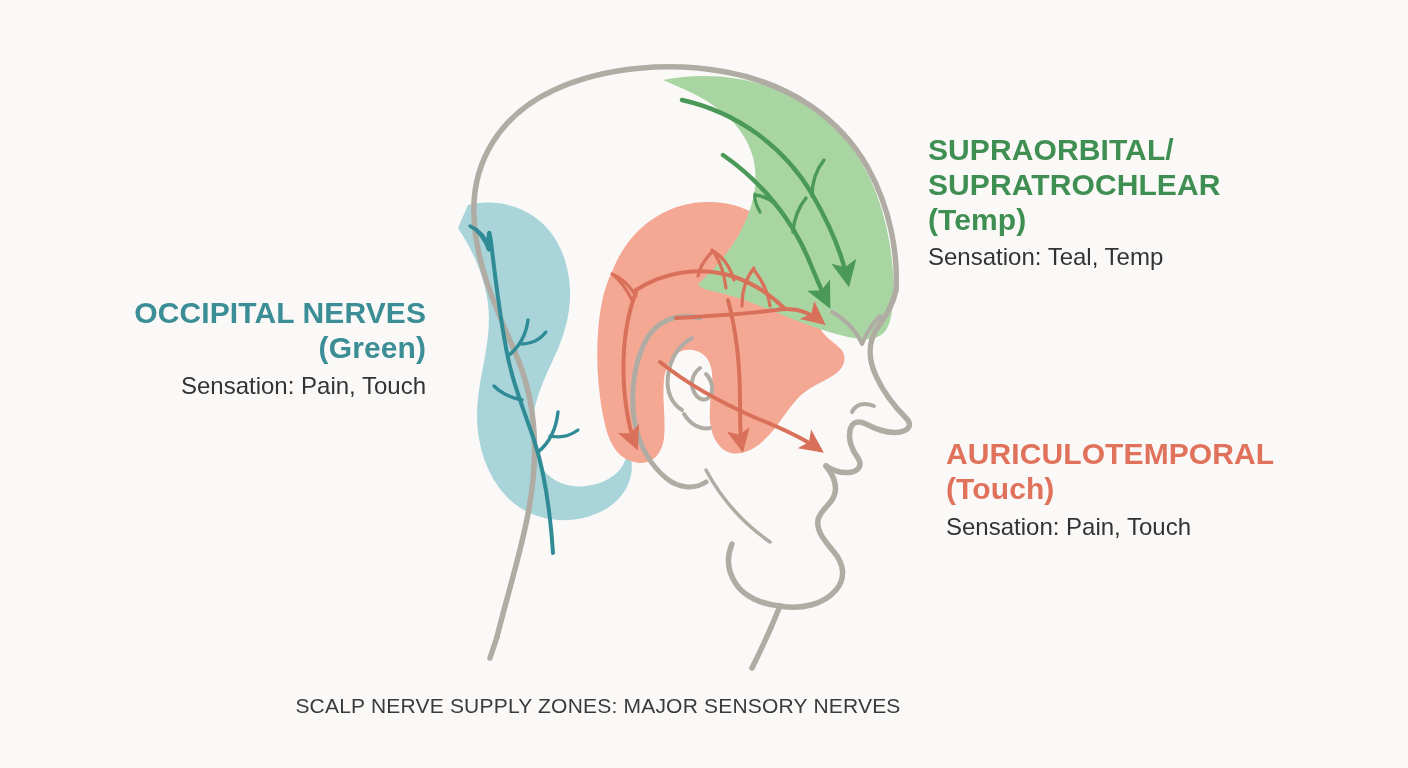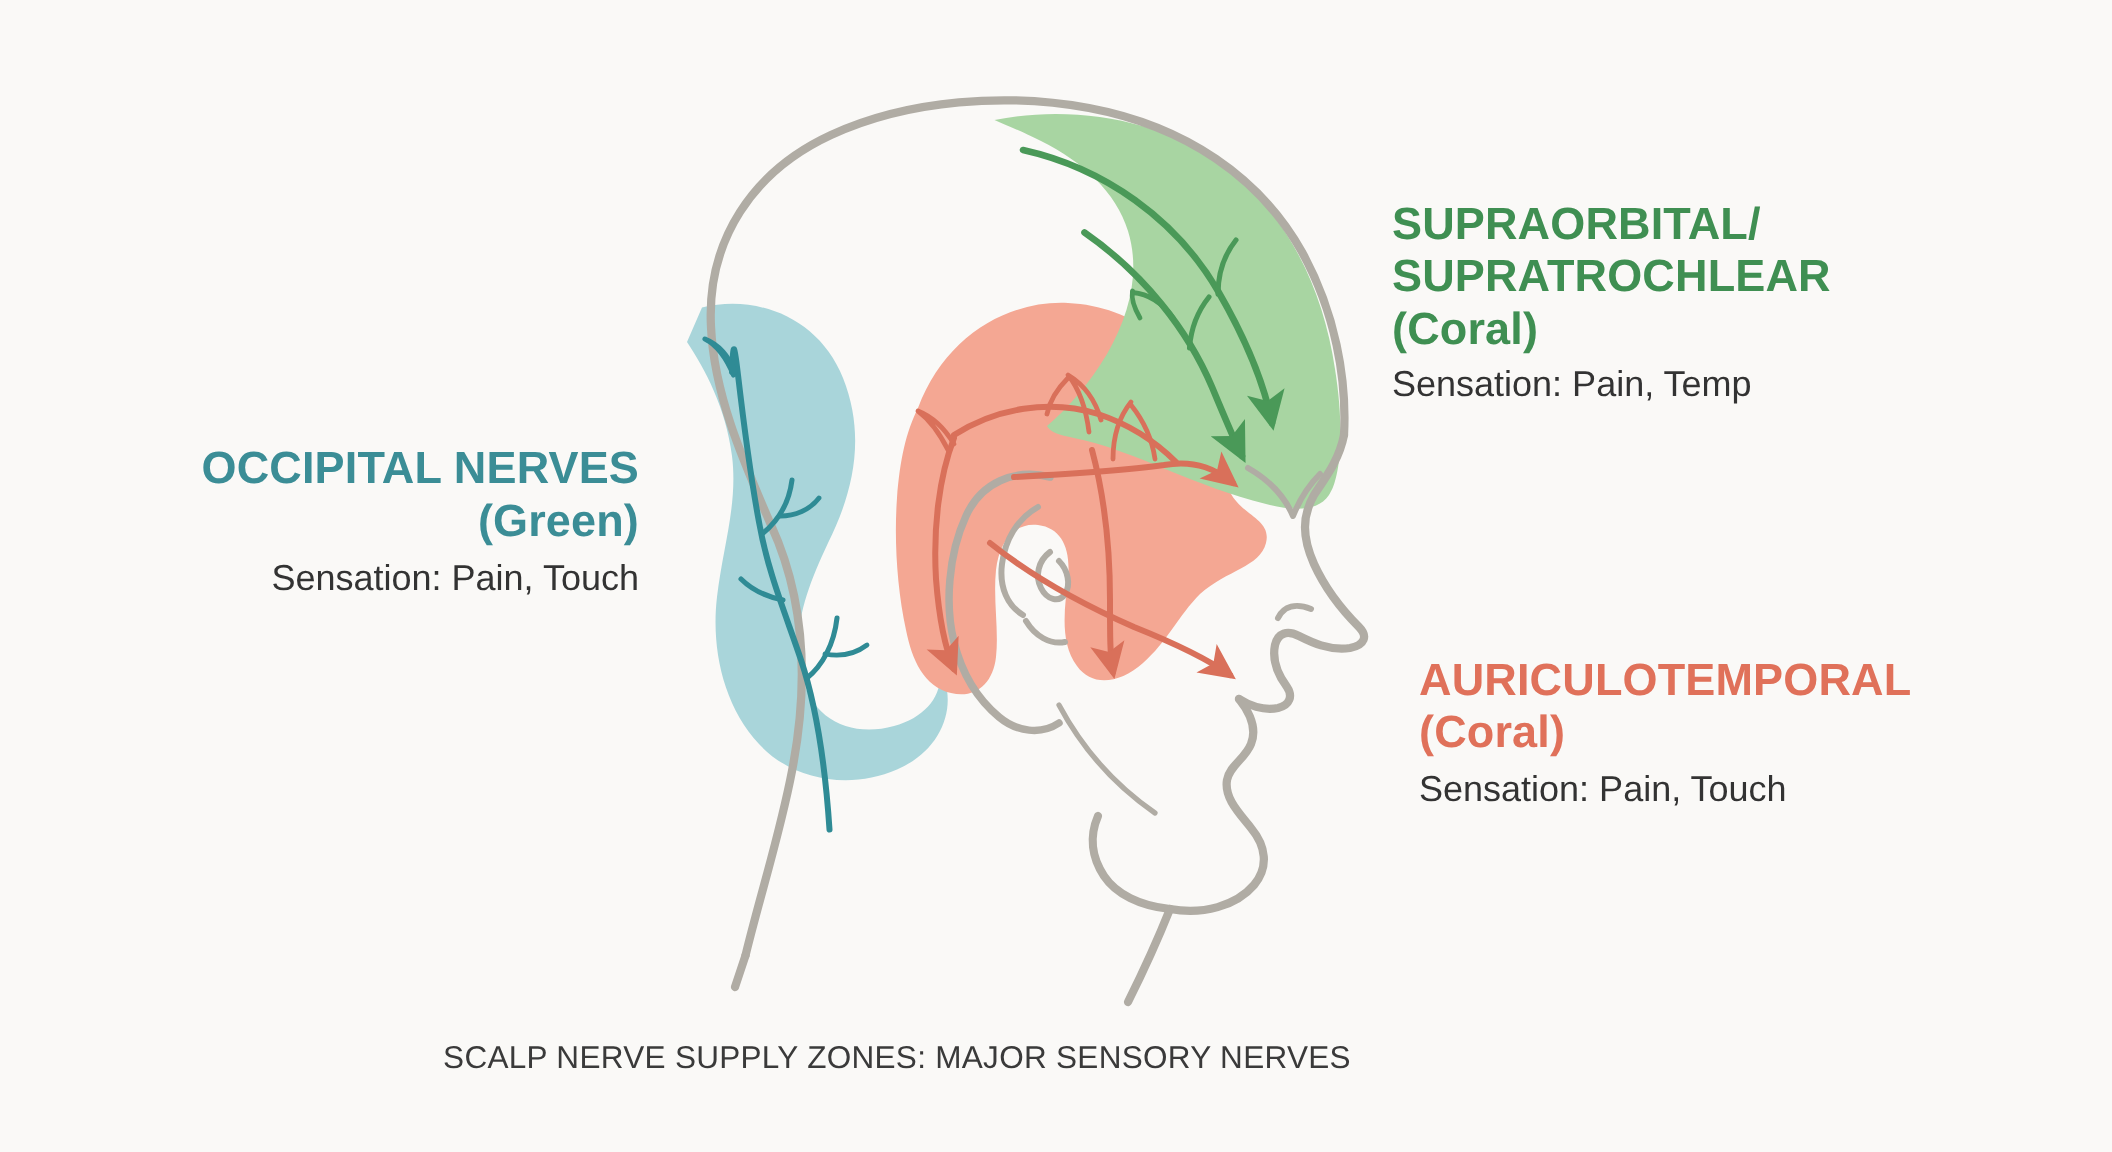"SUPRAORBITAL/" div.label-title { text: Coral -> Temp }
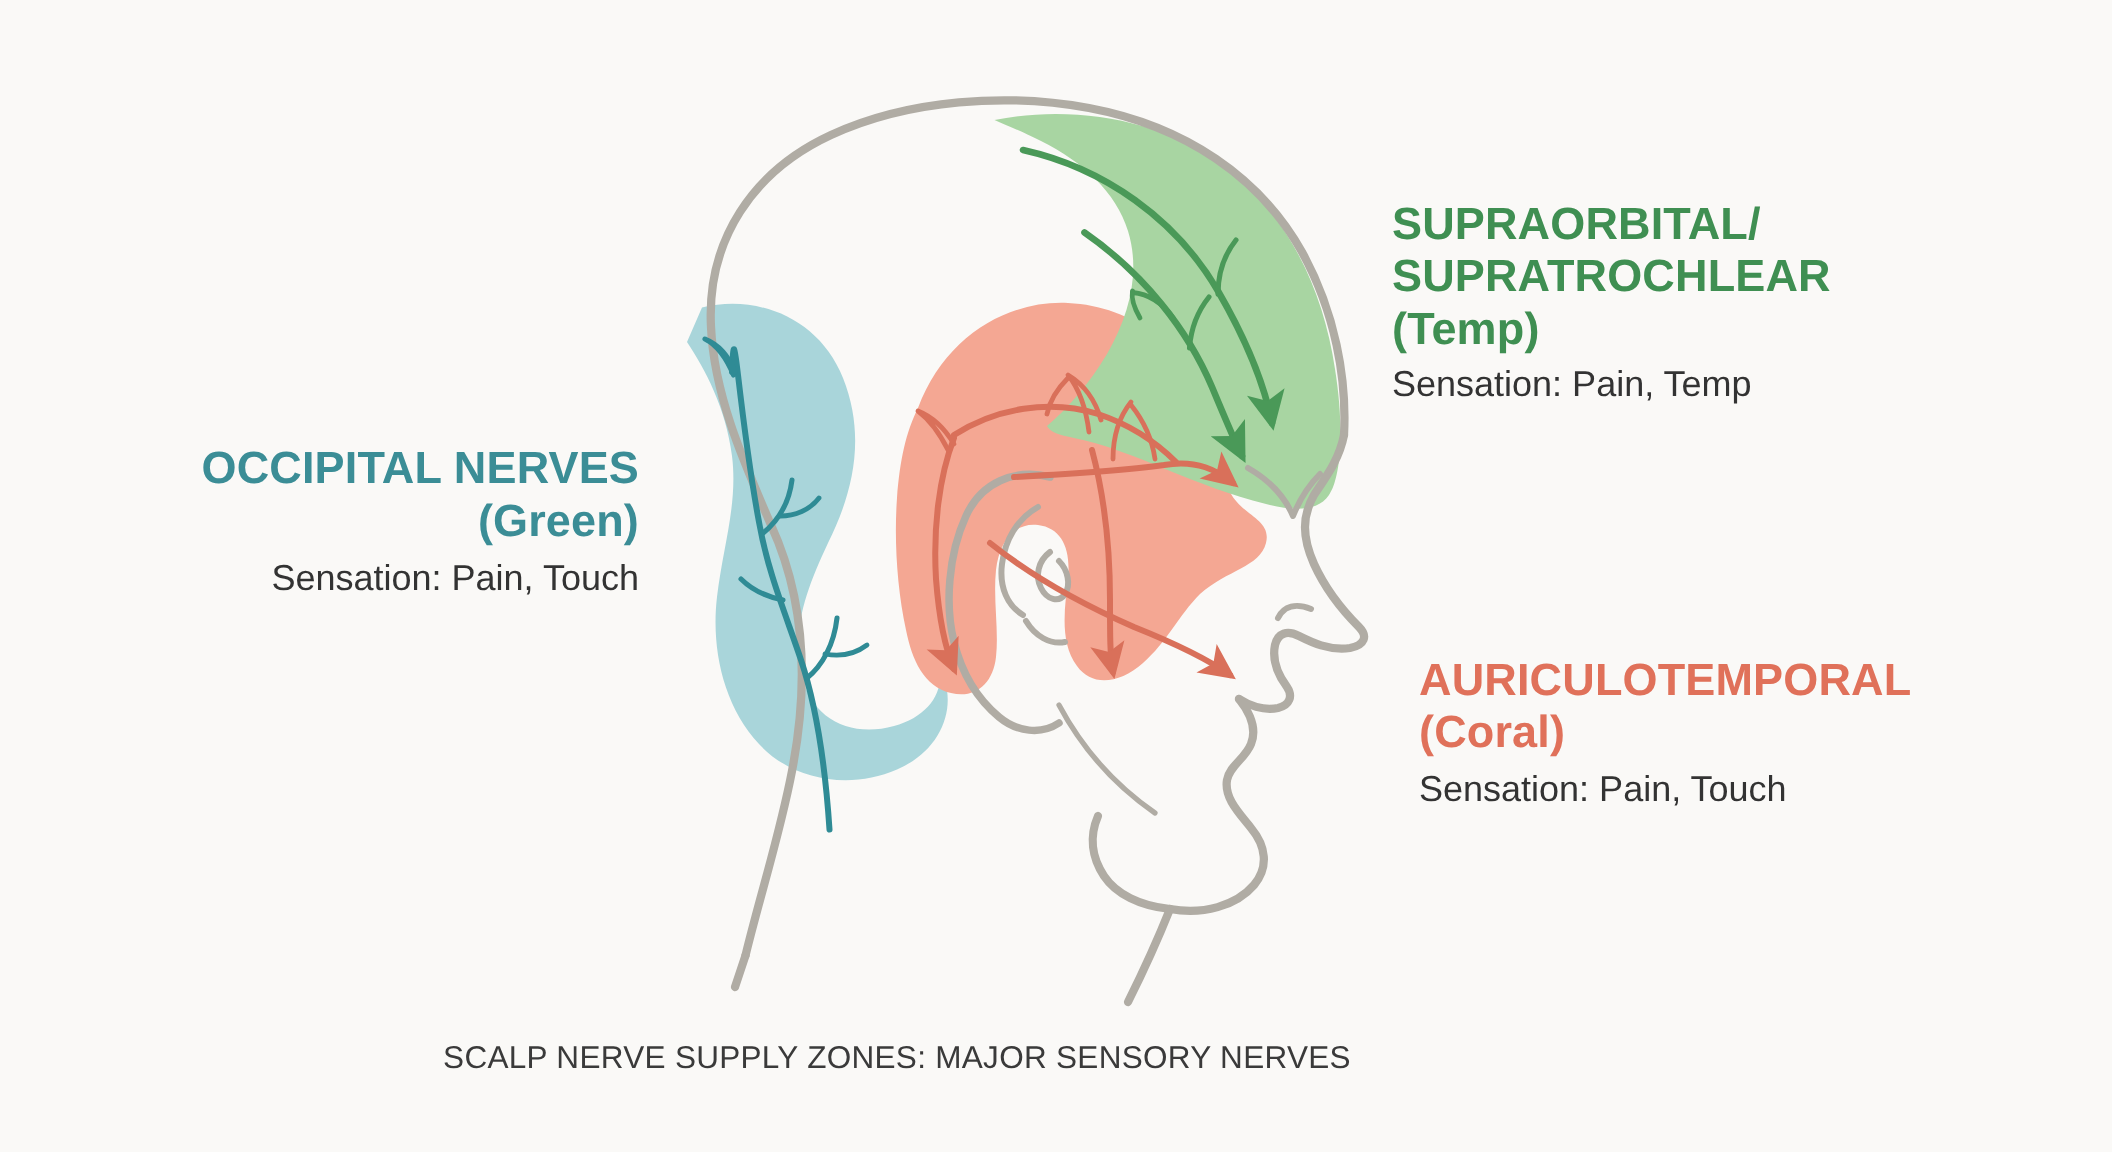"Sensation: Pain, Temp" div.label-sub { text: Pain -> Teal }
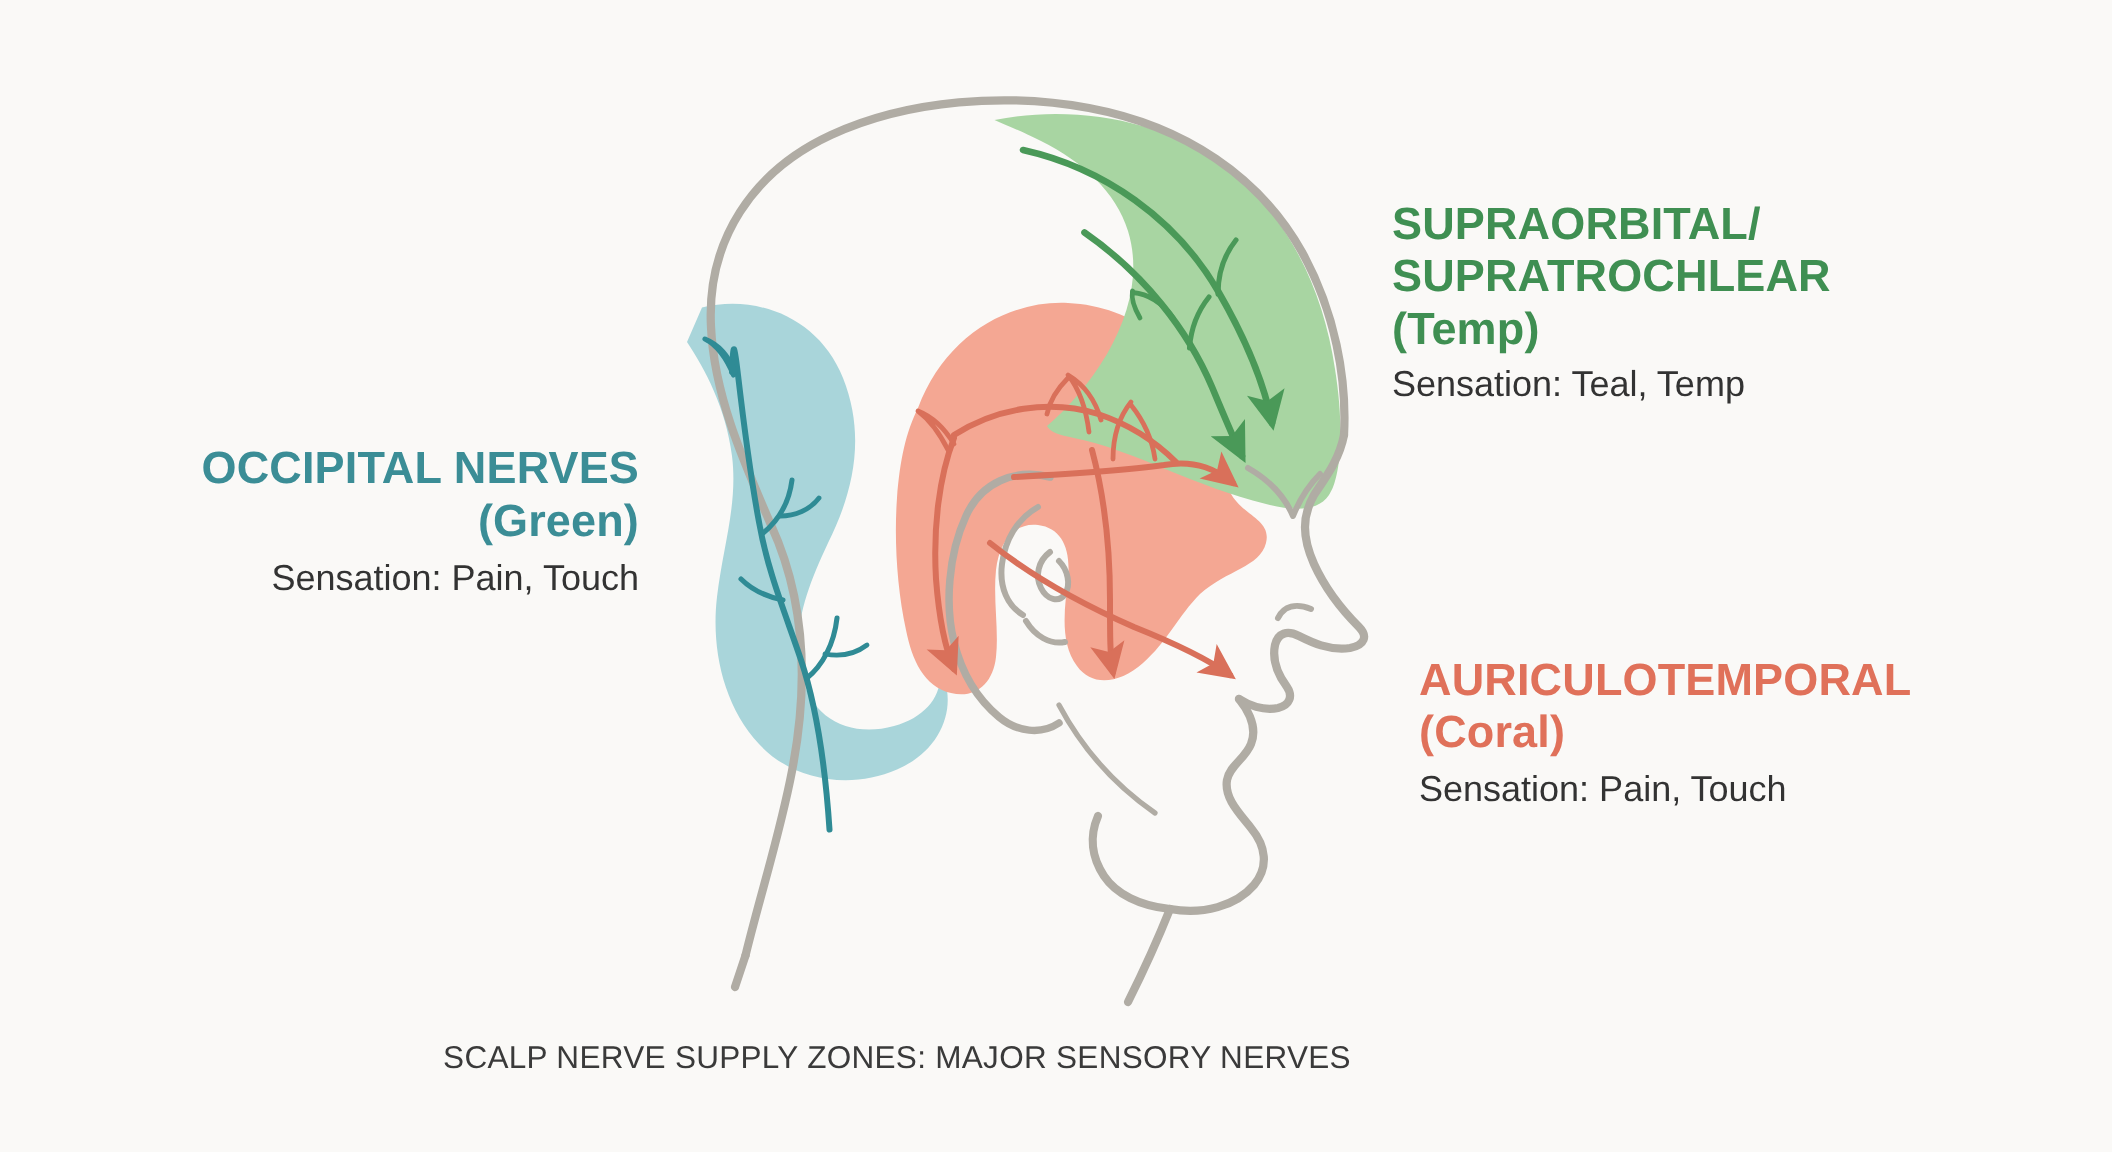"AURICULOTEMPORAL" div.label-title { text: Coral -> Touch }
